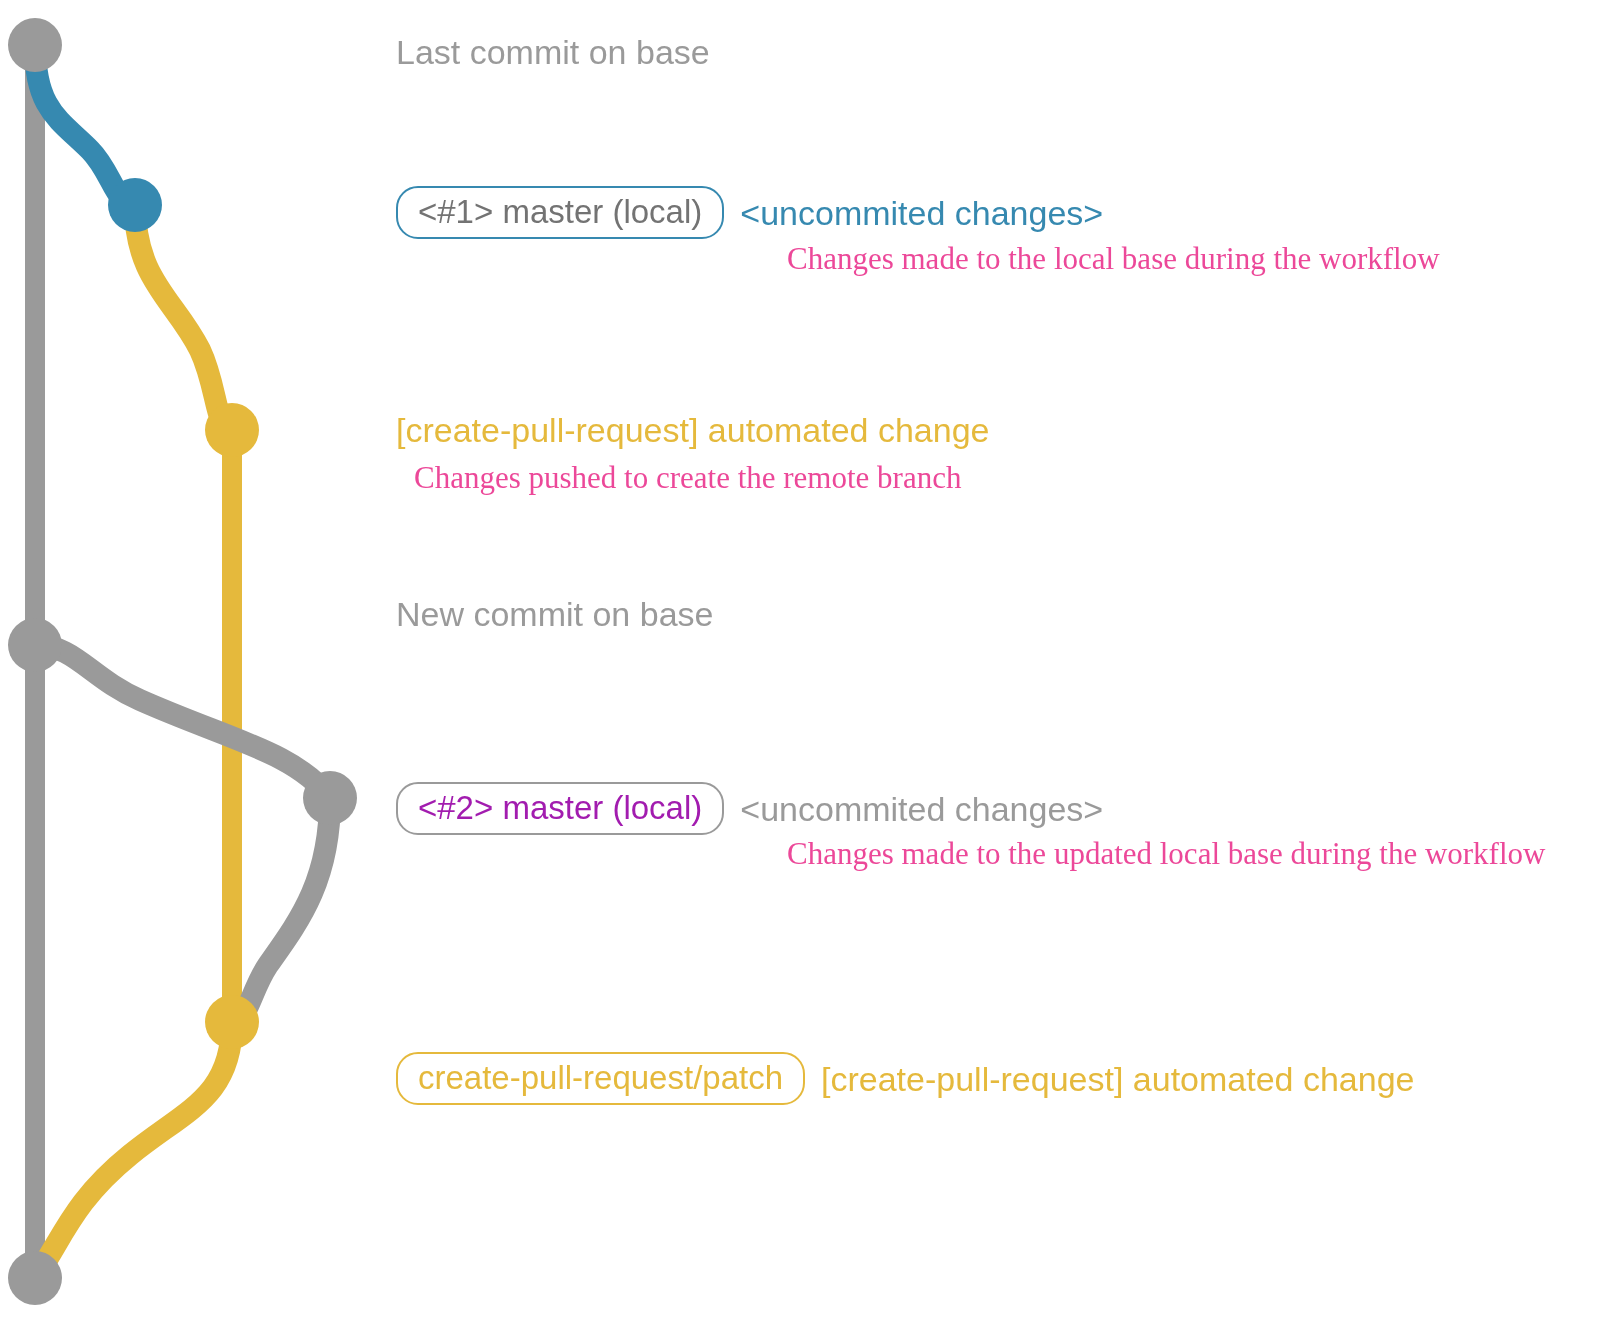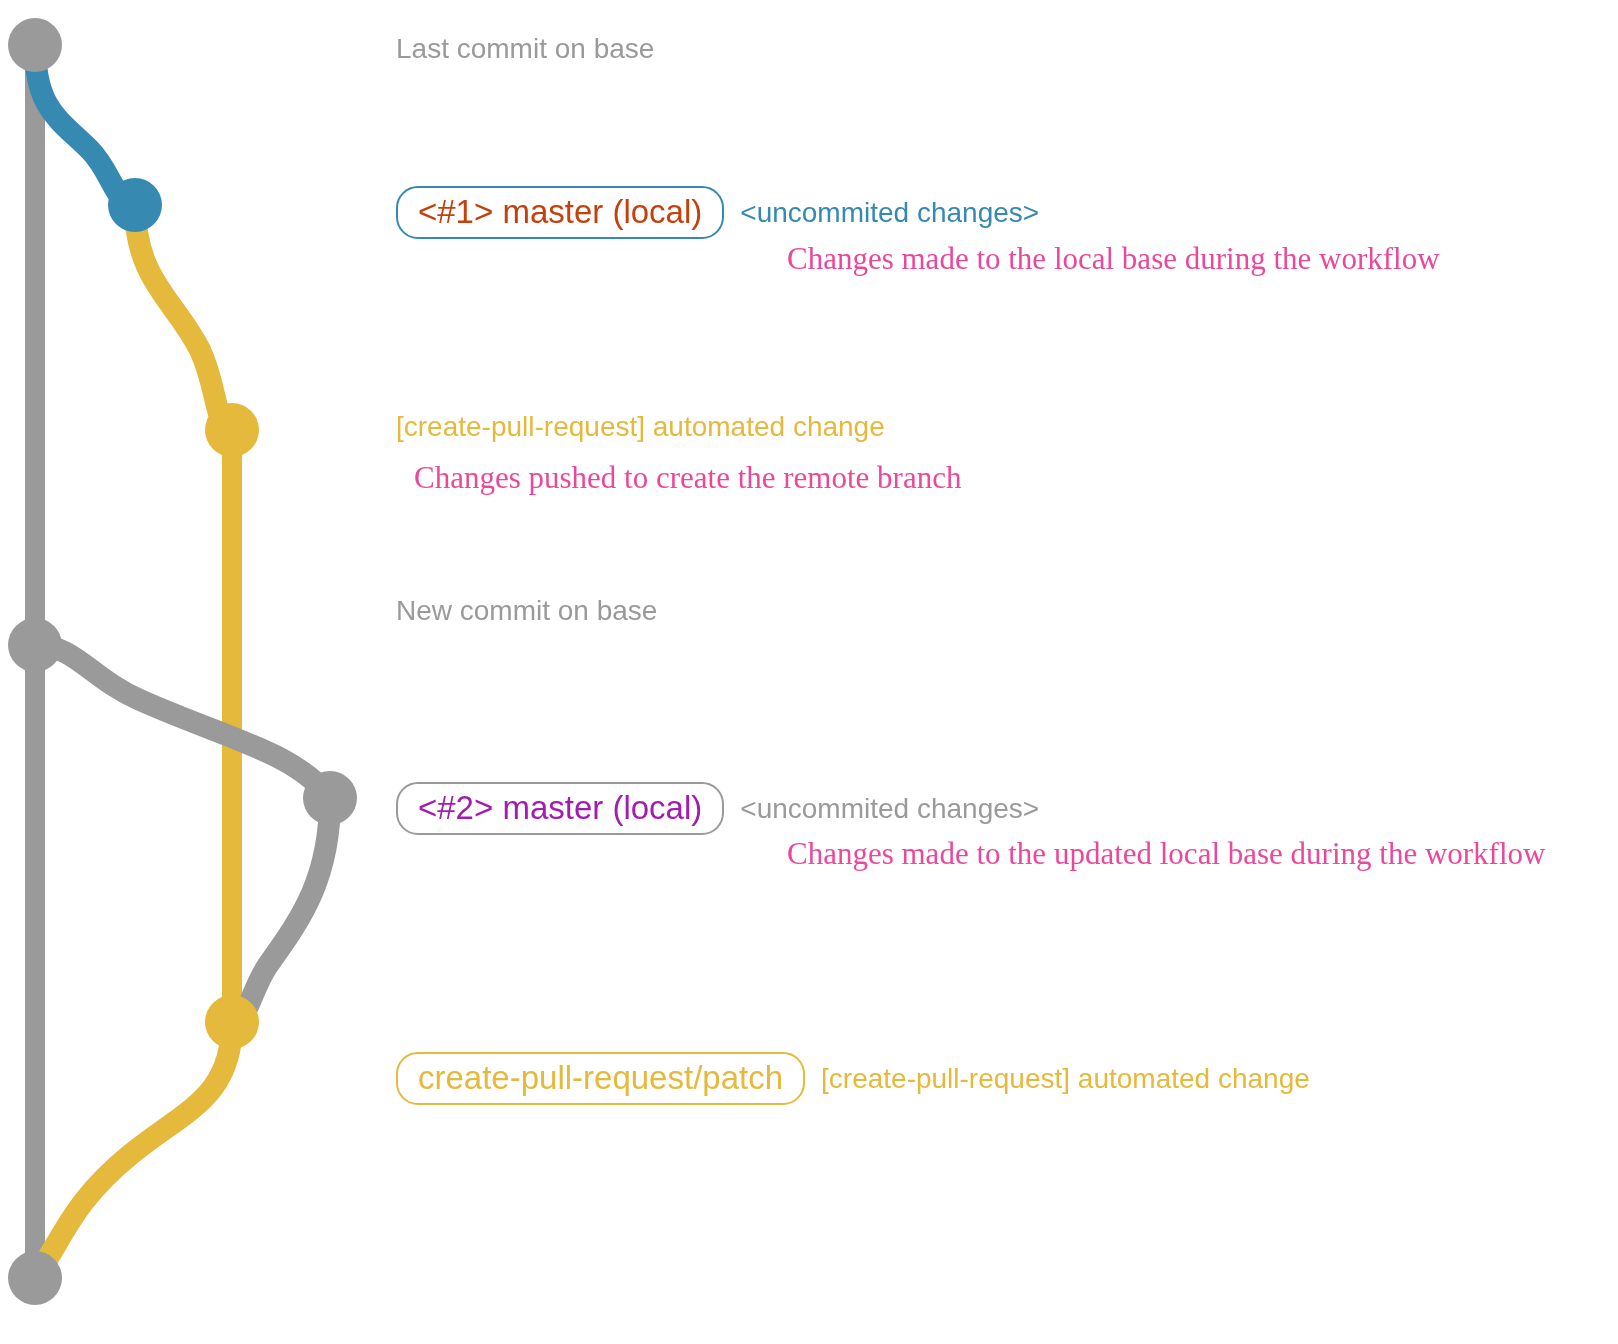"Last commit on base" .commit-msg { font-size: 28px -> 34px }
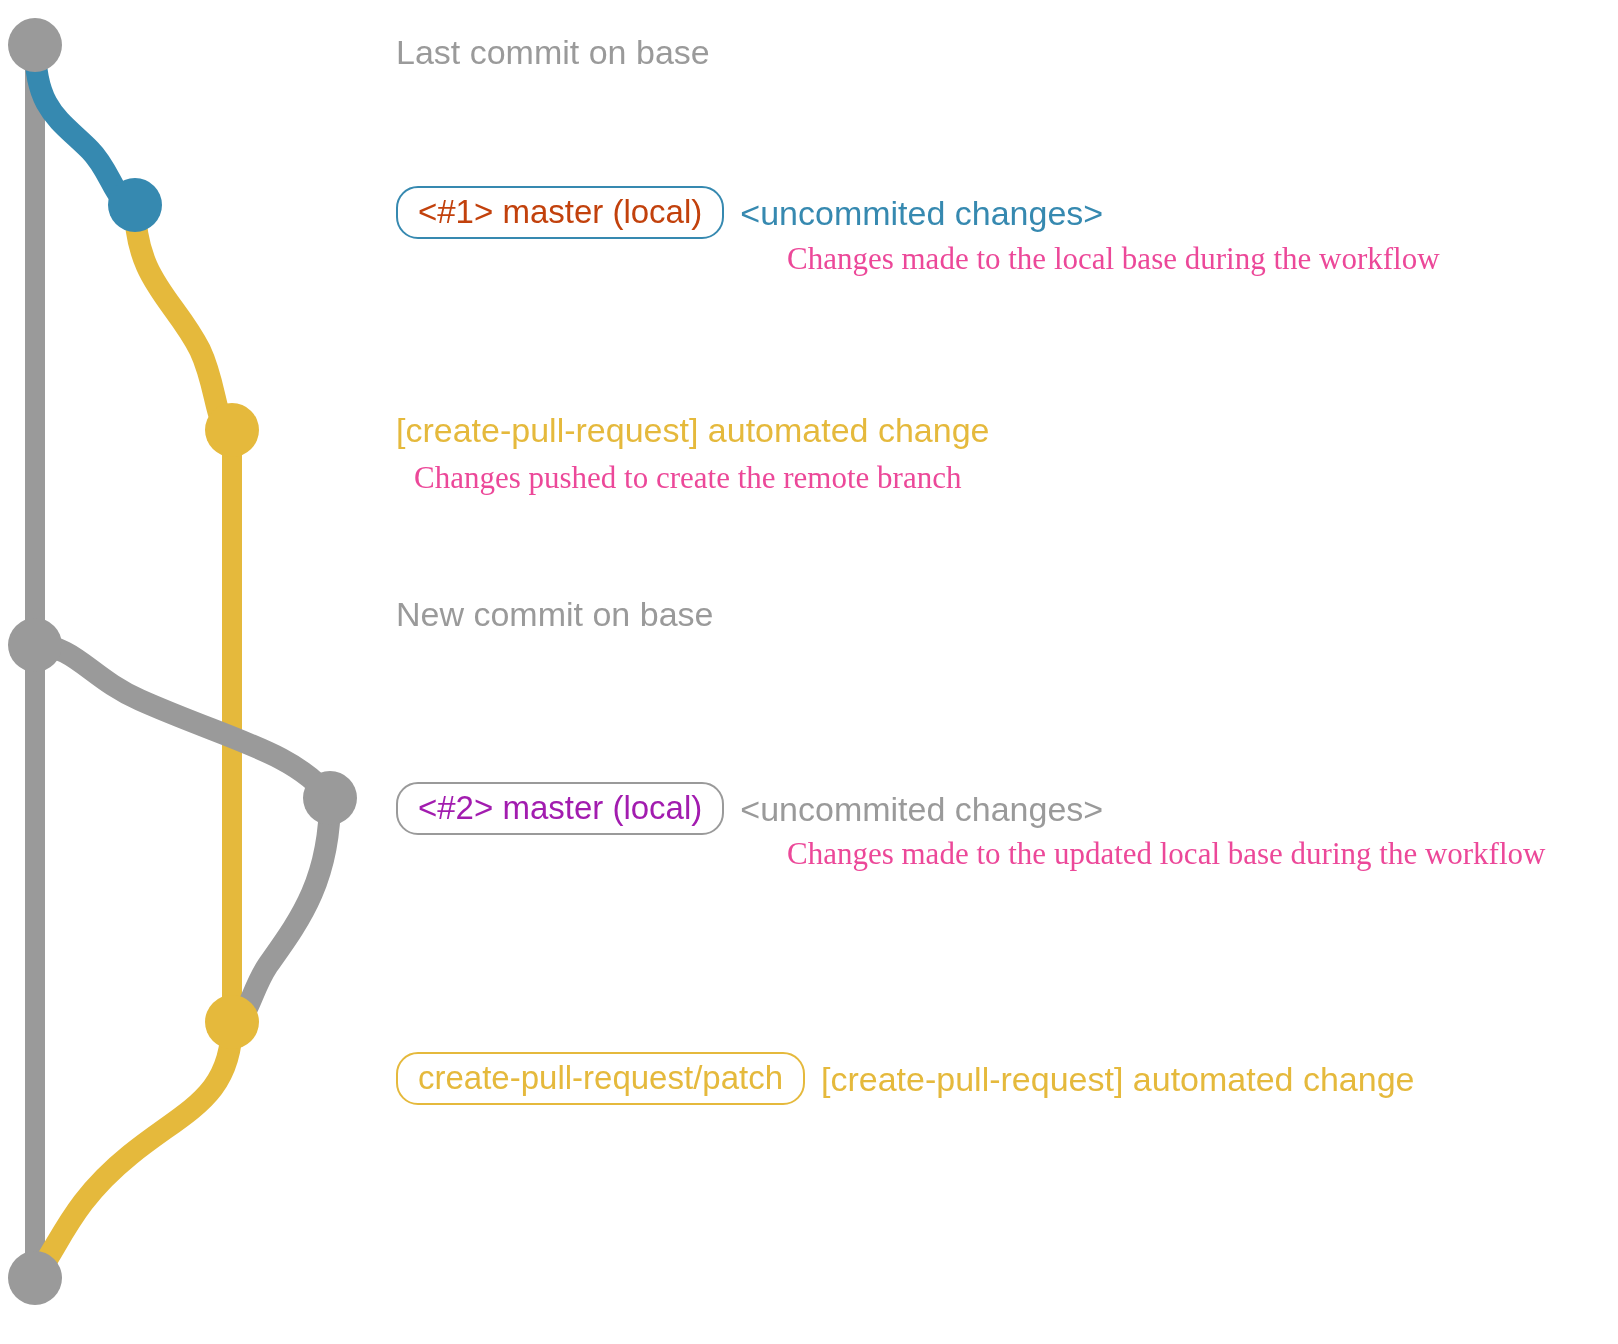"<#1> master (local)" .badge.blue { color: #c2410c -> #737373 }
